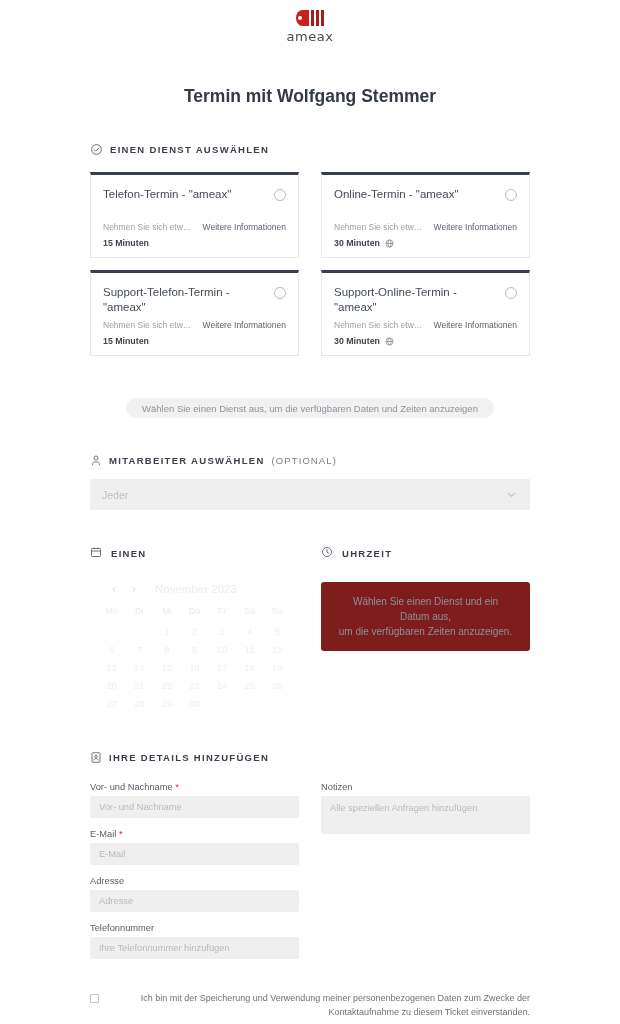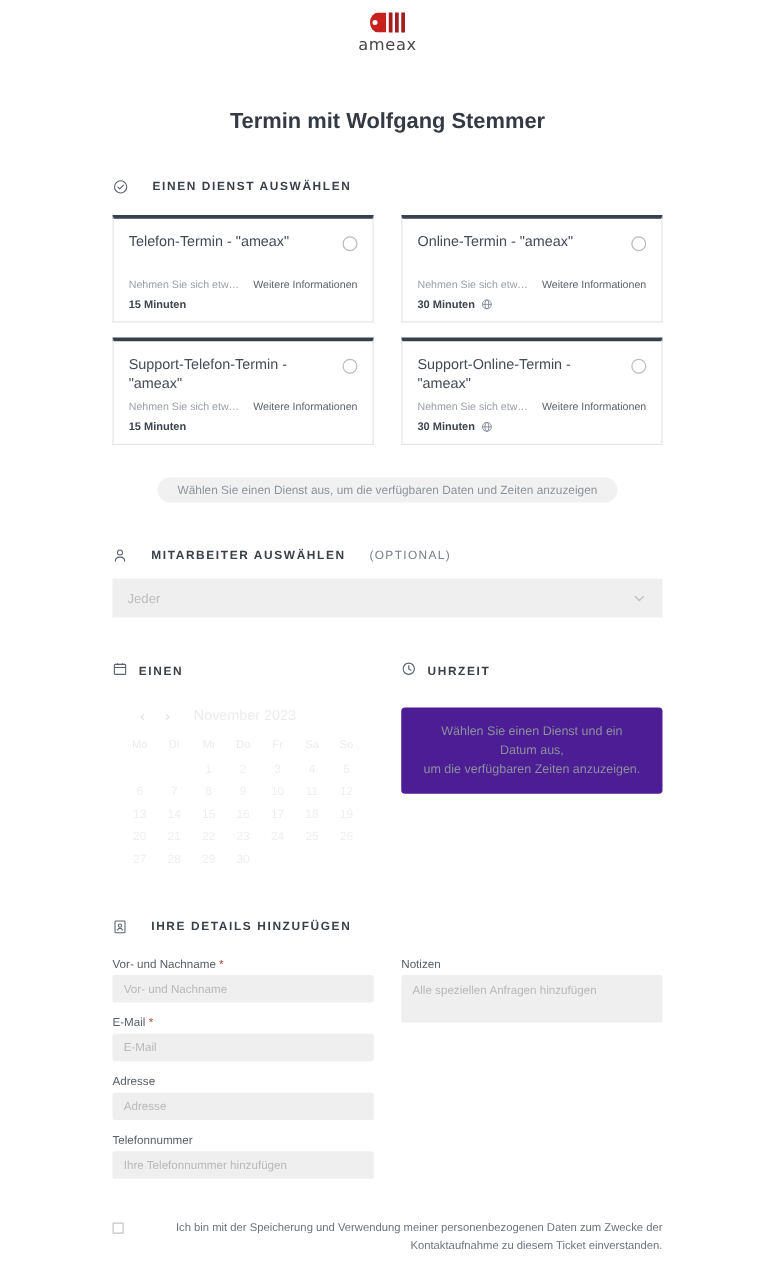"EINEN DIENST AUSWÄHLEN" .section-head { gap: 19px -> 7px }
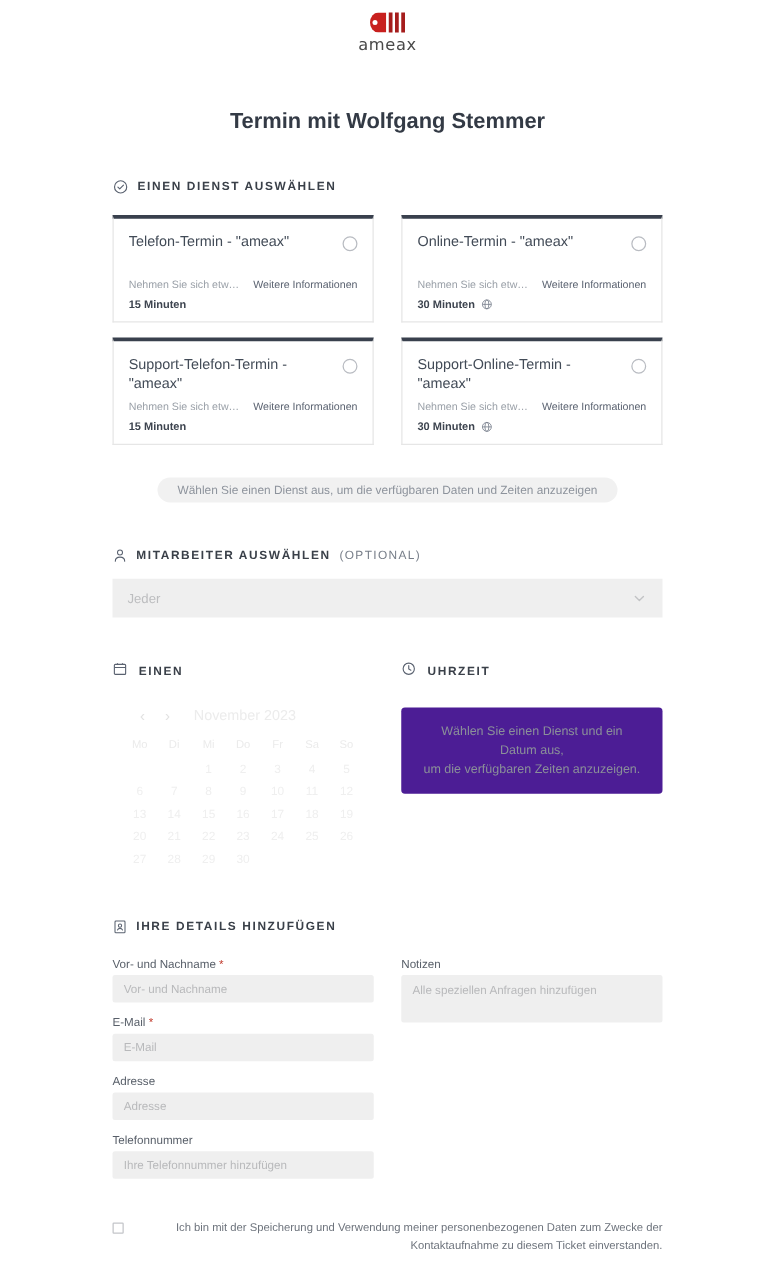"Wählen Sie einen Dienst aus," .info-banner { margin: 26px auto 0 auto -> 42px auto 0 auto }
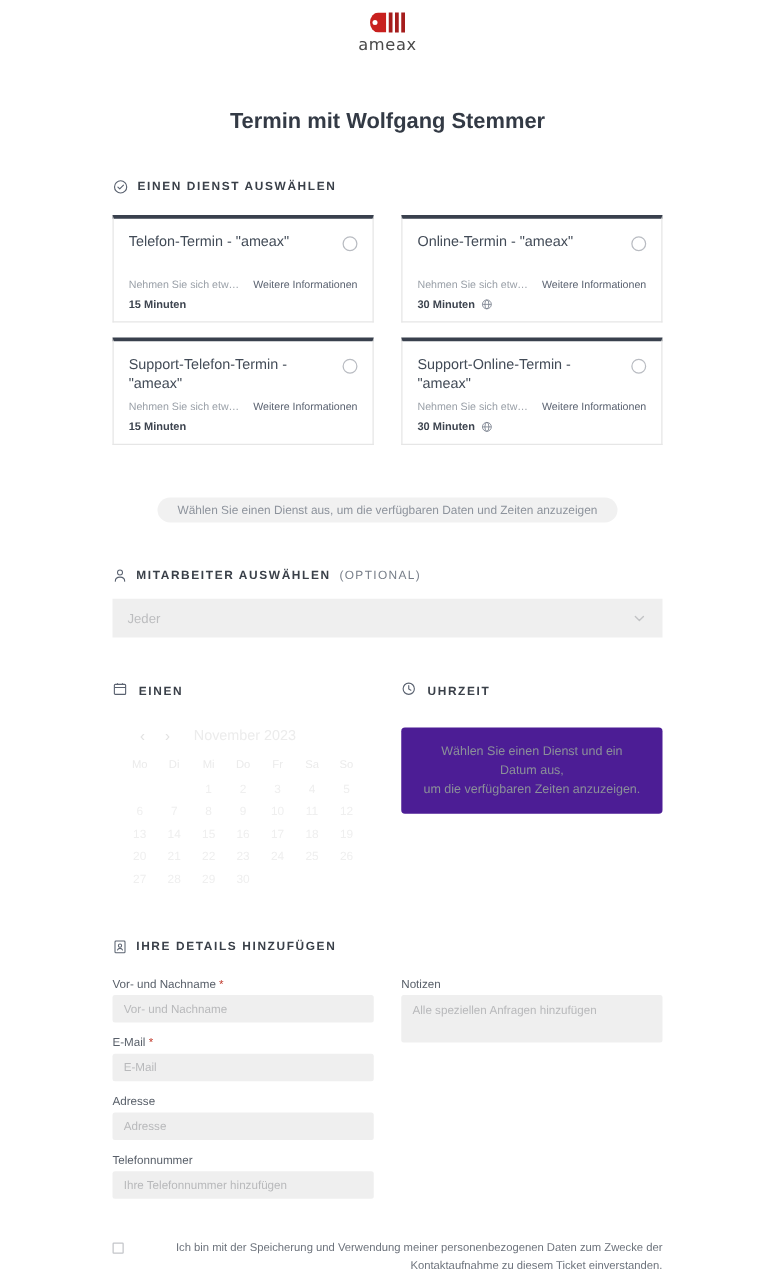"Wählen Sie einen Dienst und" .time-panel { background: #4c1d95 -> #7f1d1d }
